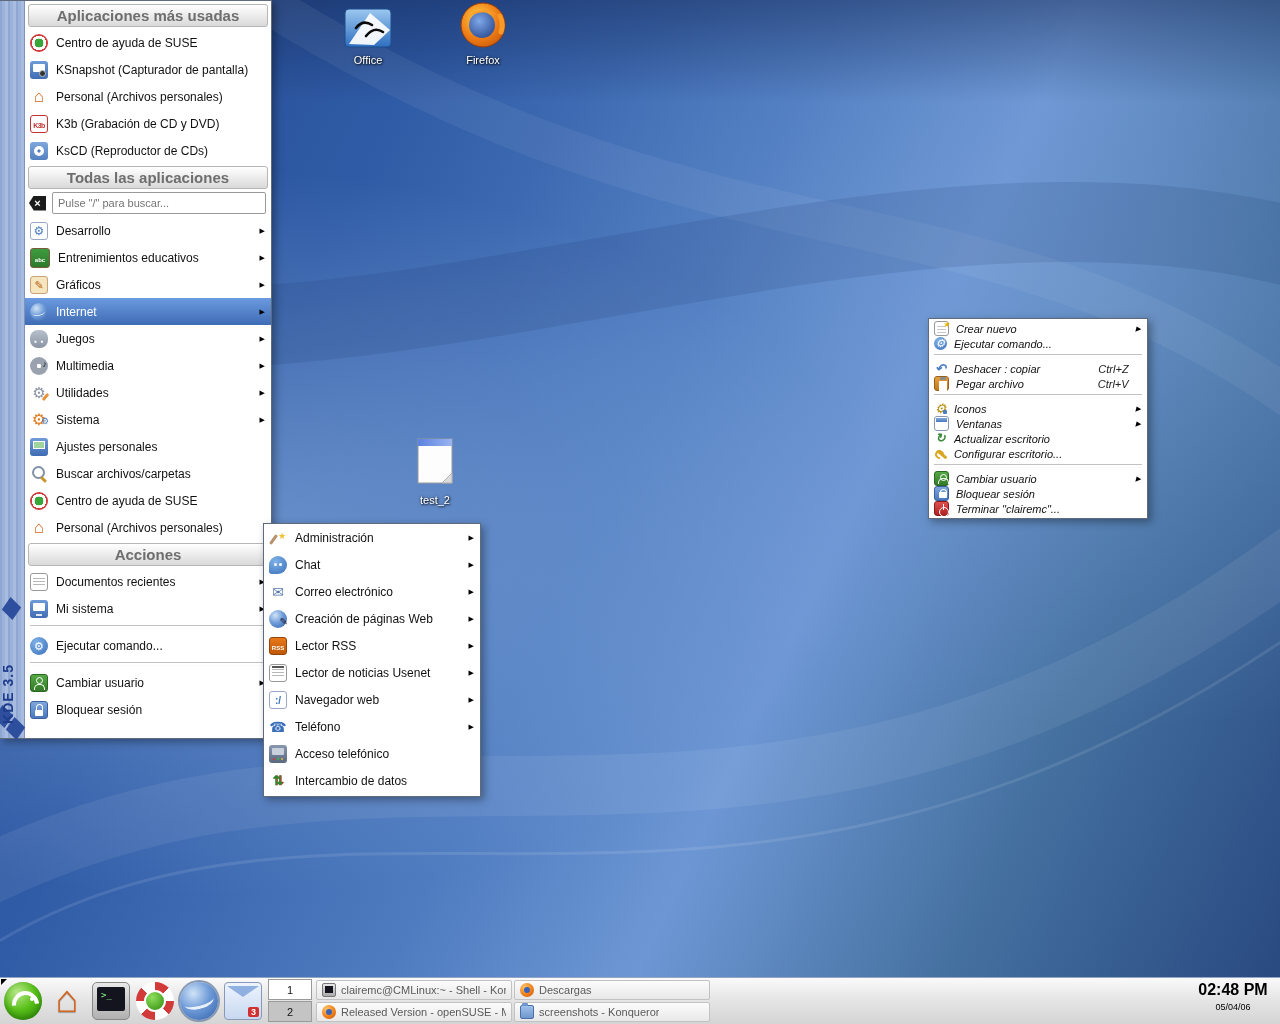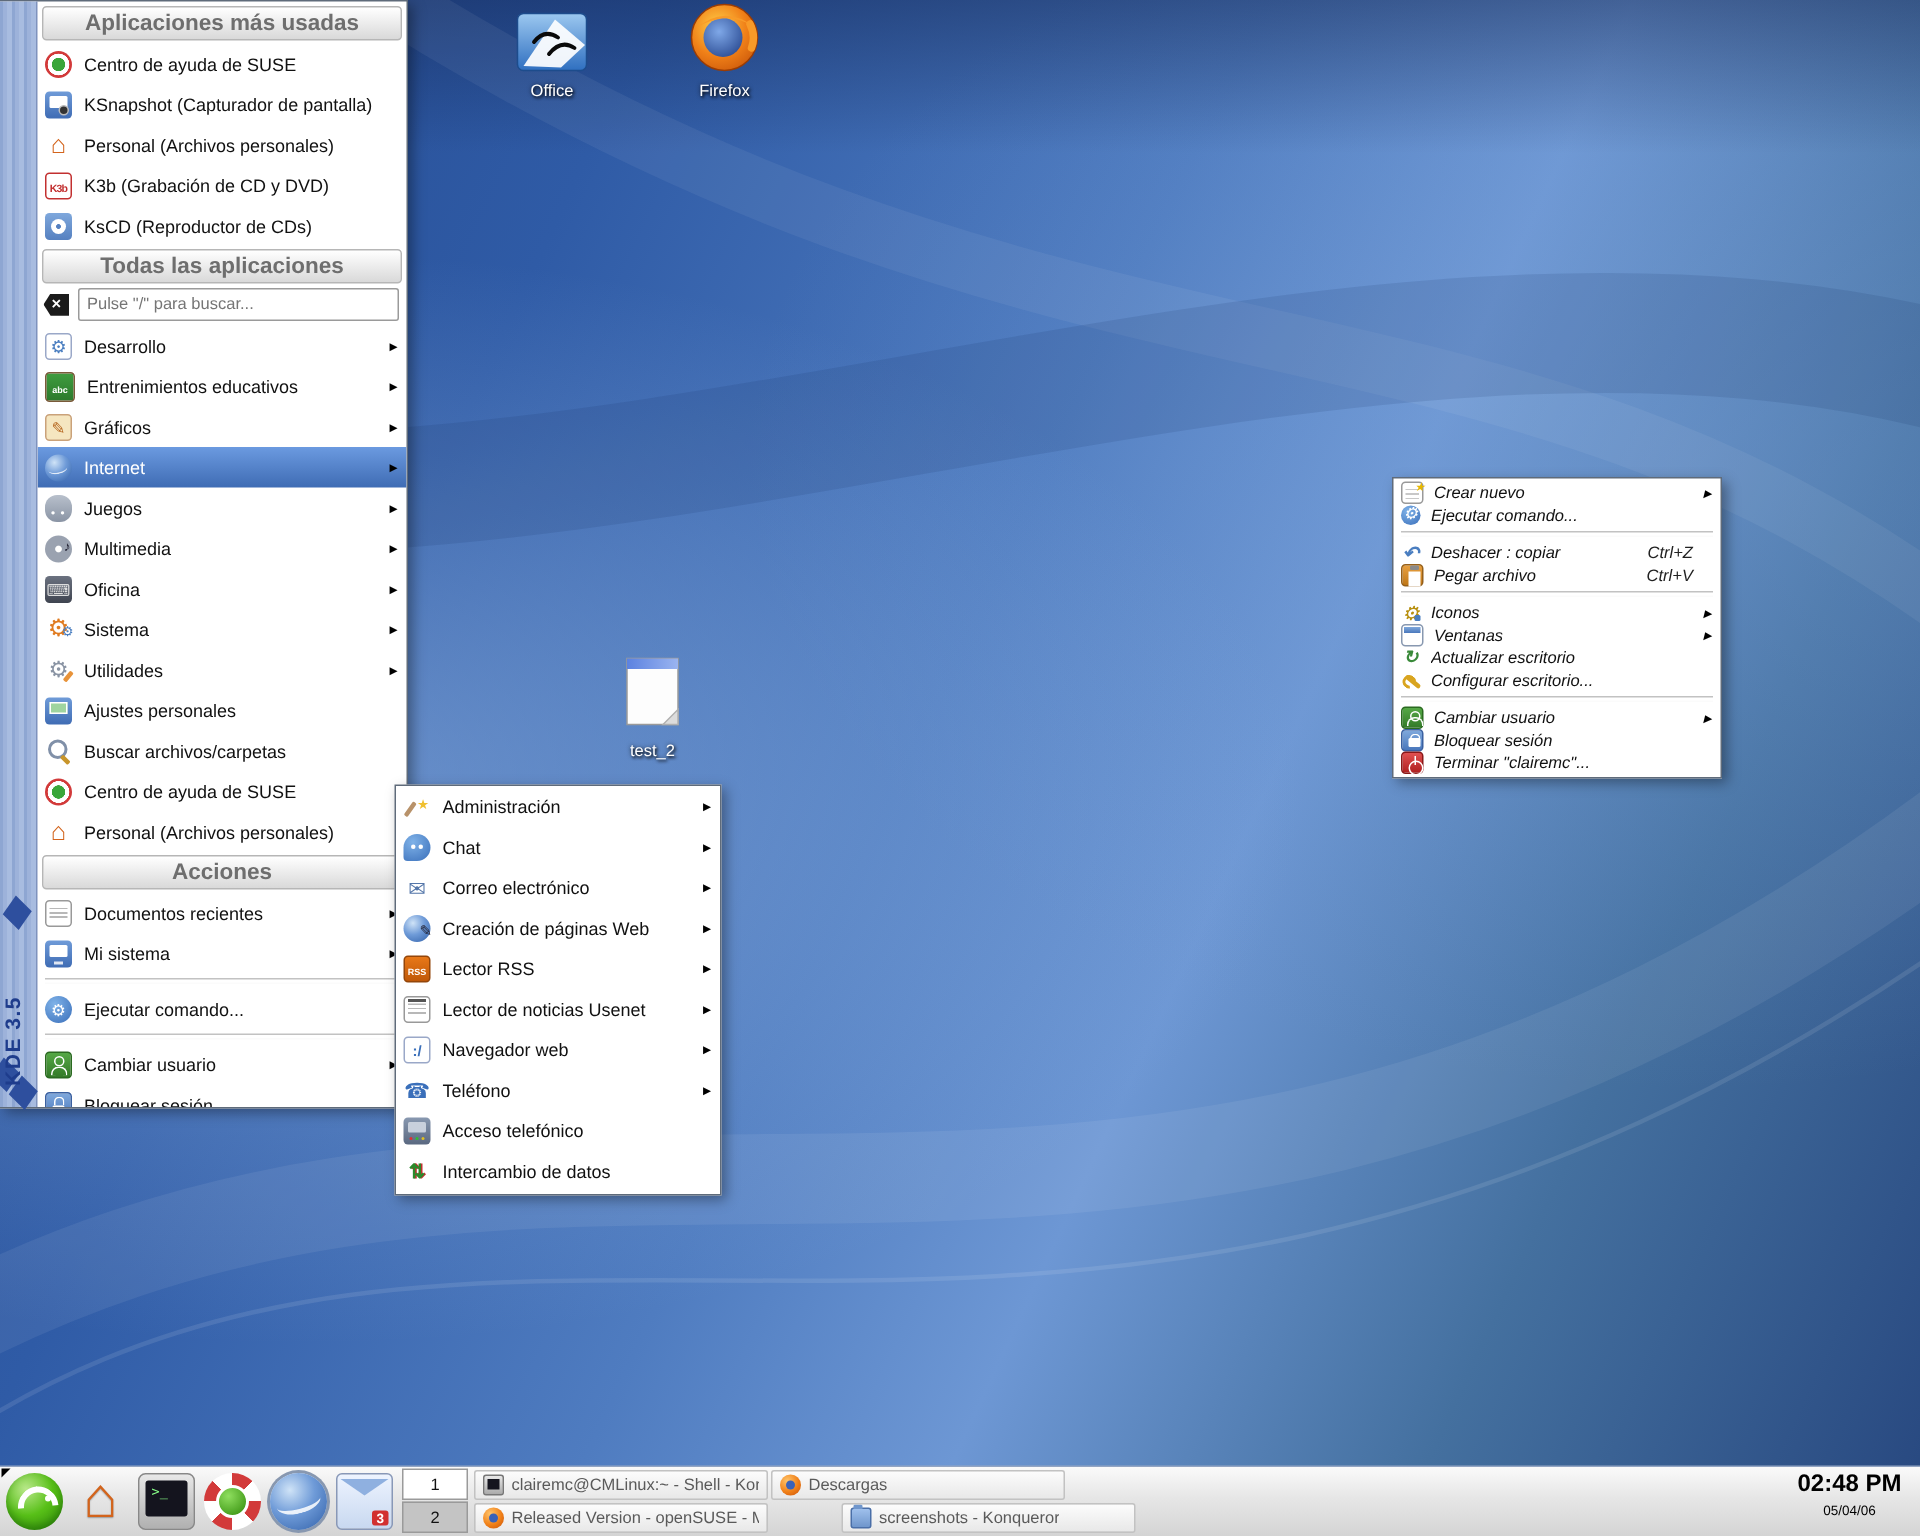"Oficina" div.mrow { html: <div> <span></span> <span>Oficina</span> <span>▶</span> </div> -> none }
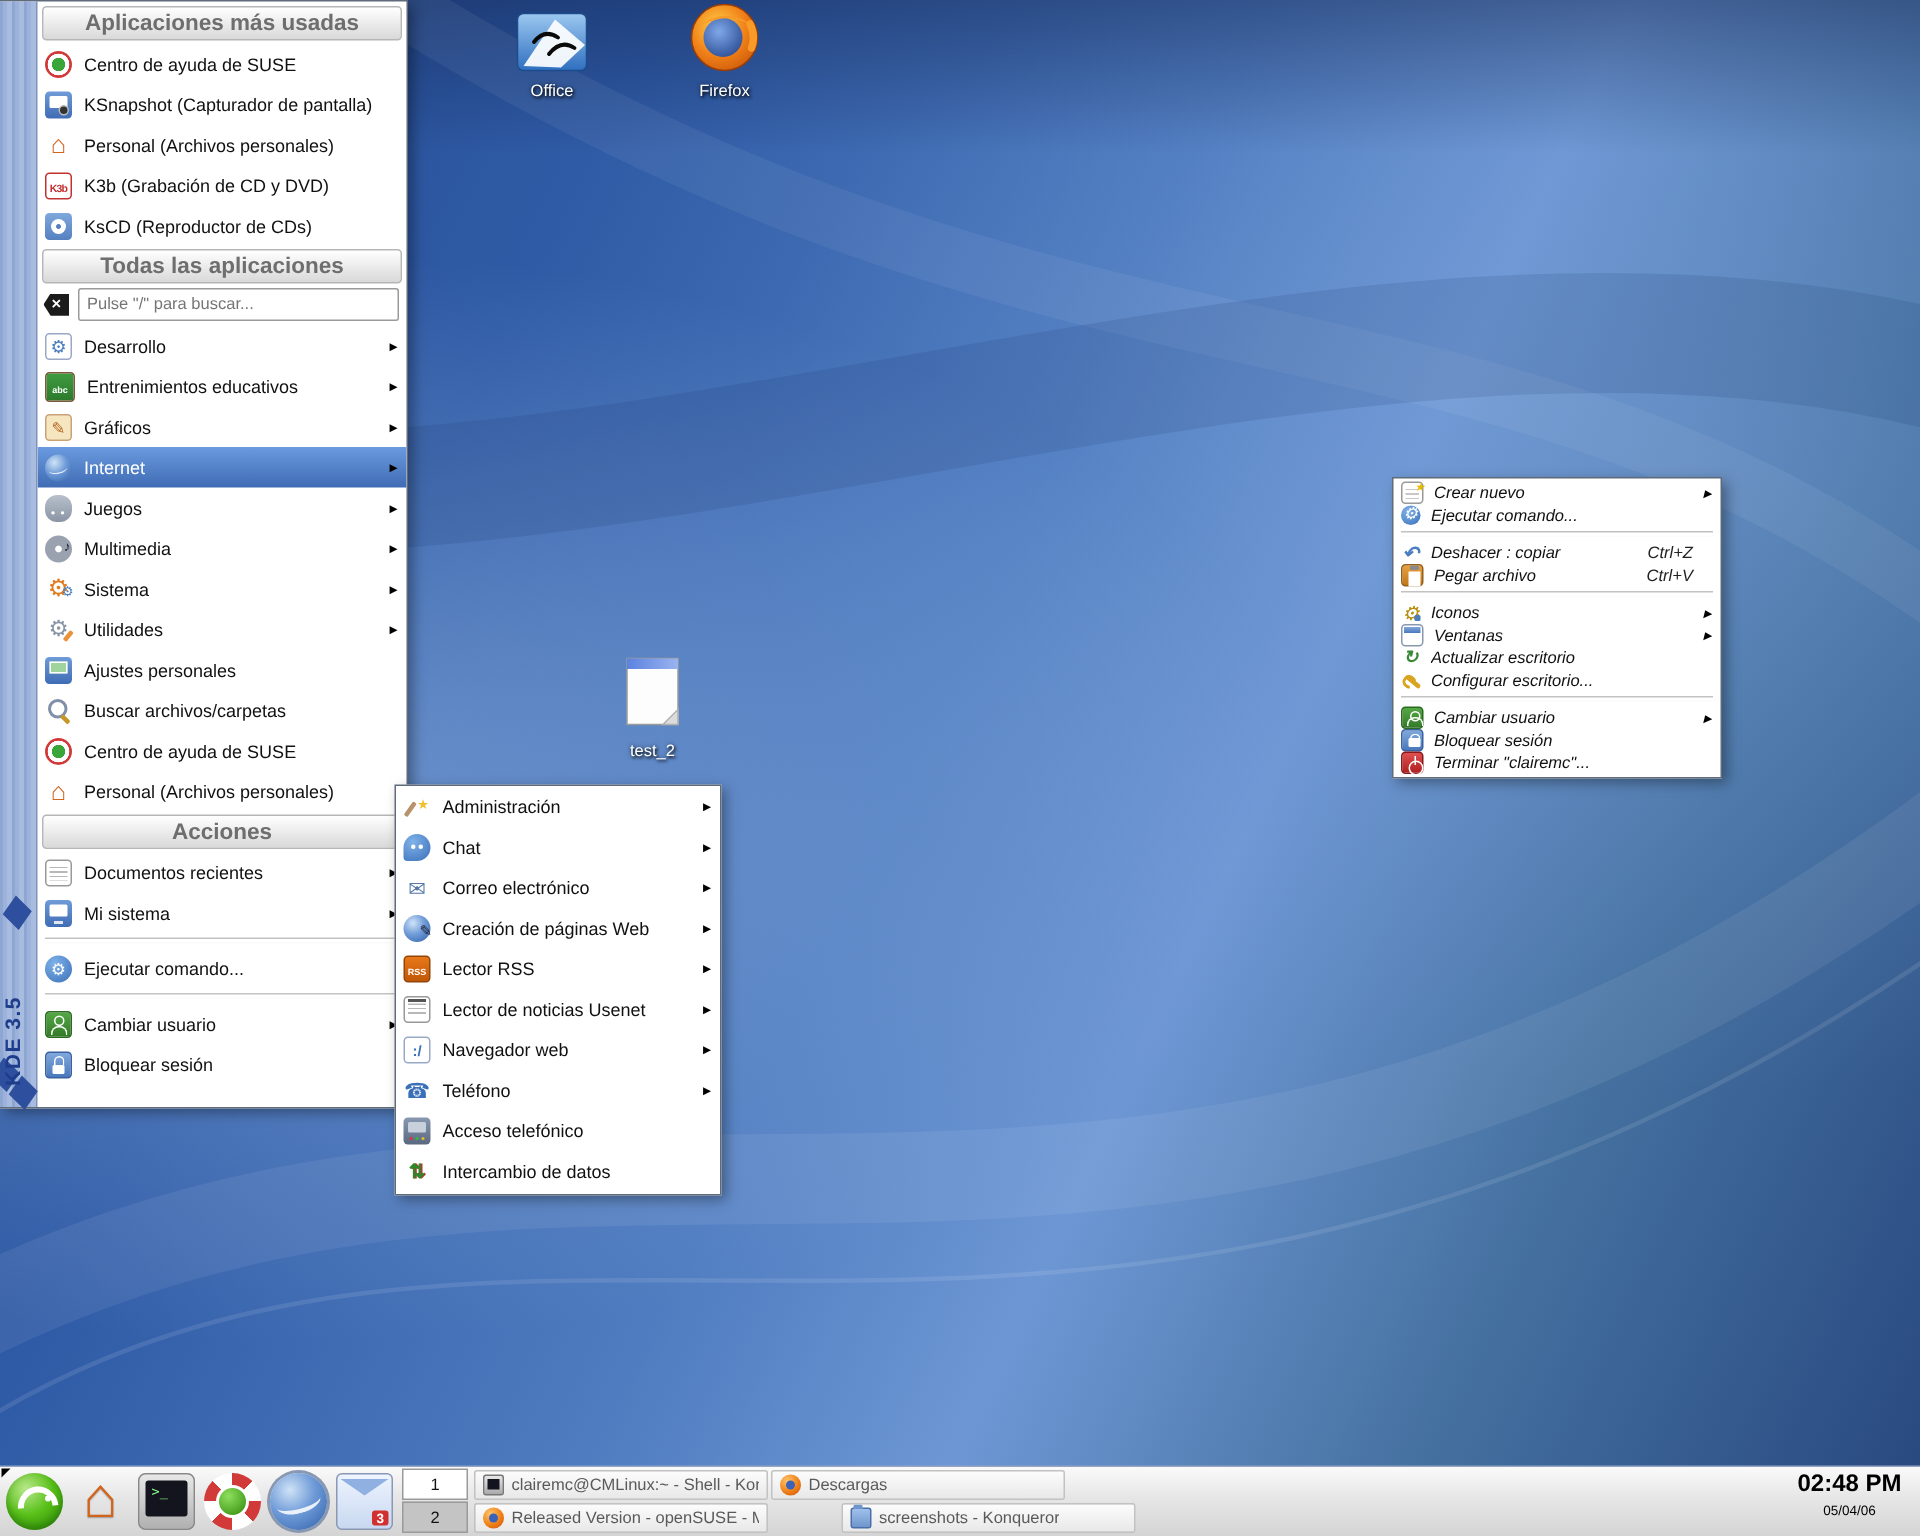"Sistema" div.mrow { order: before "Utilidades" -> after "Utilidades" }
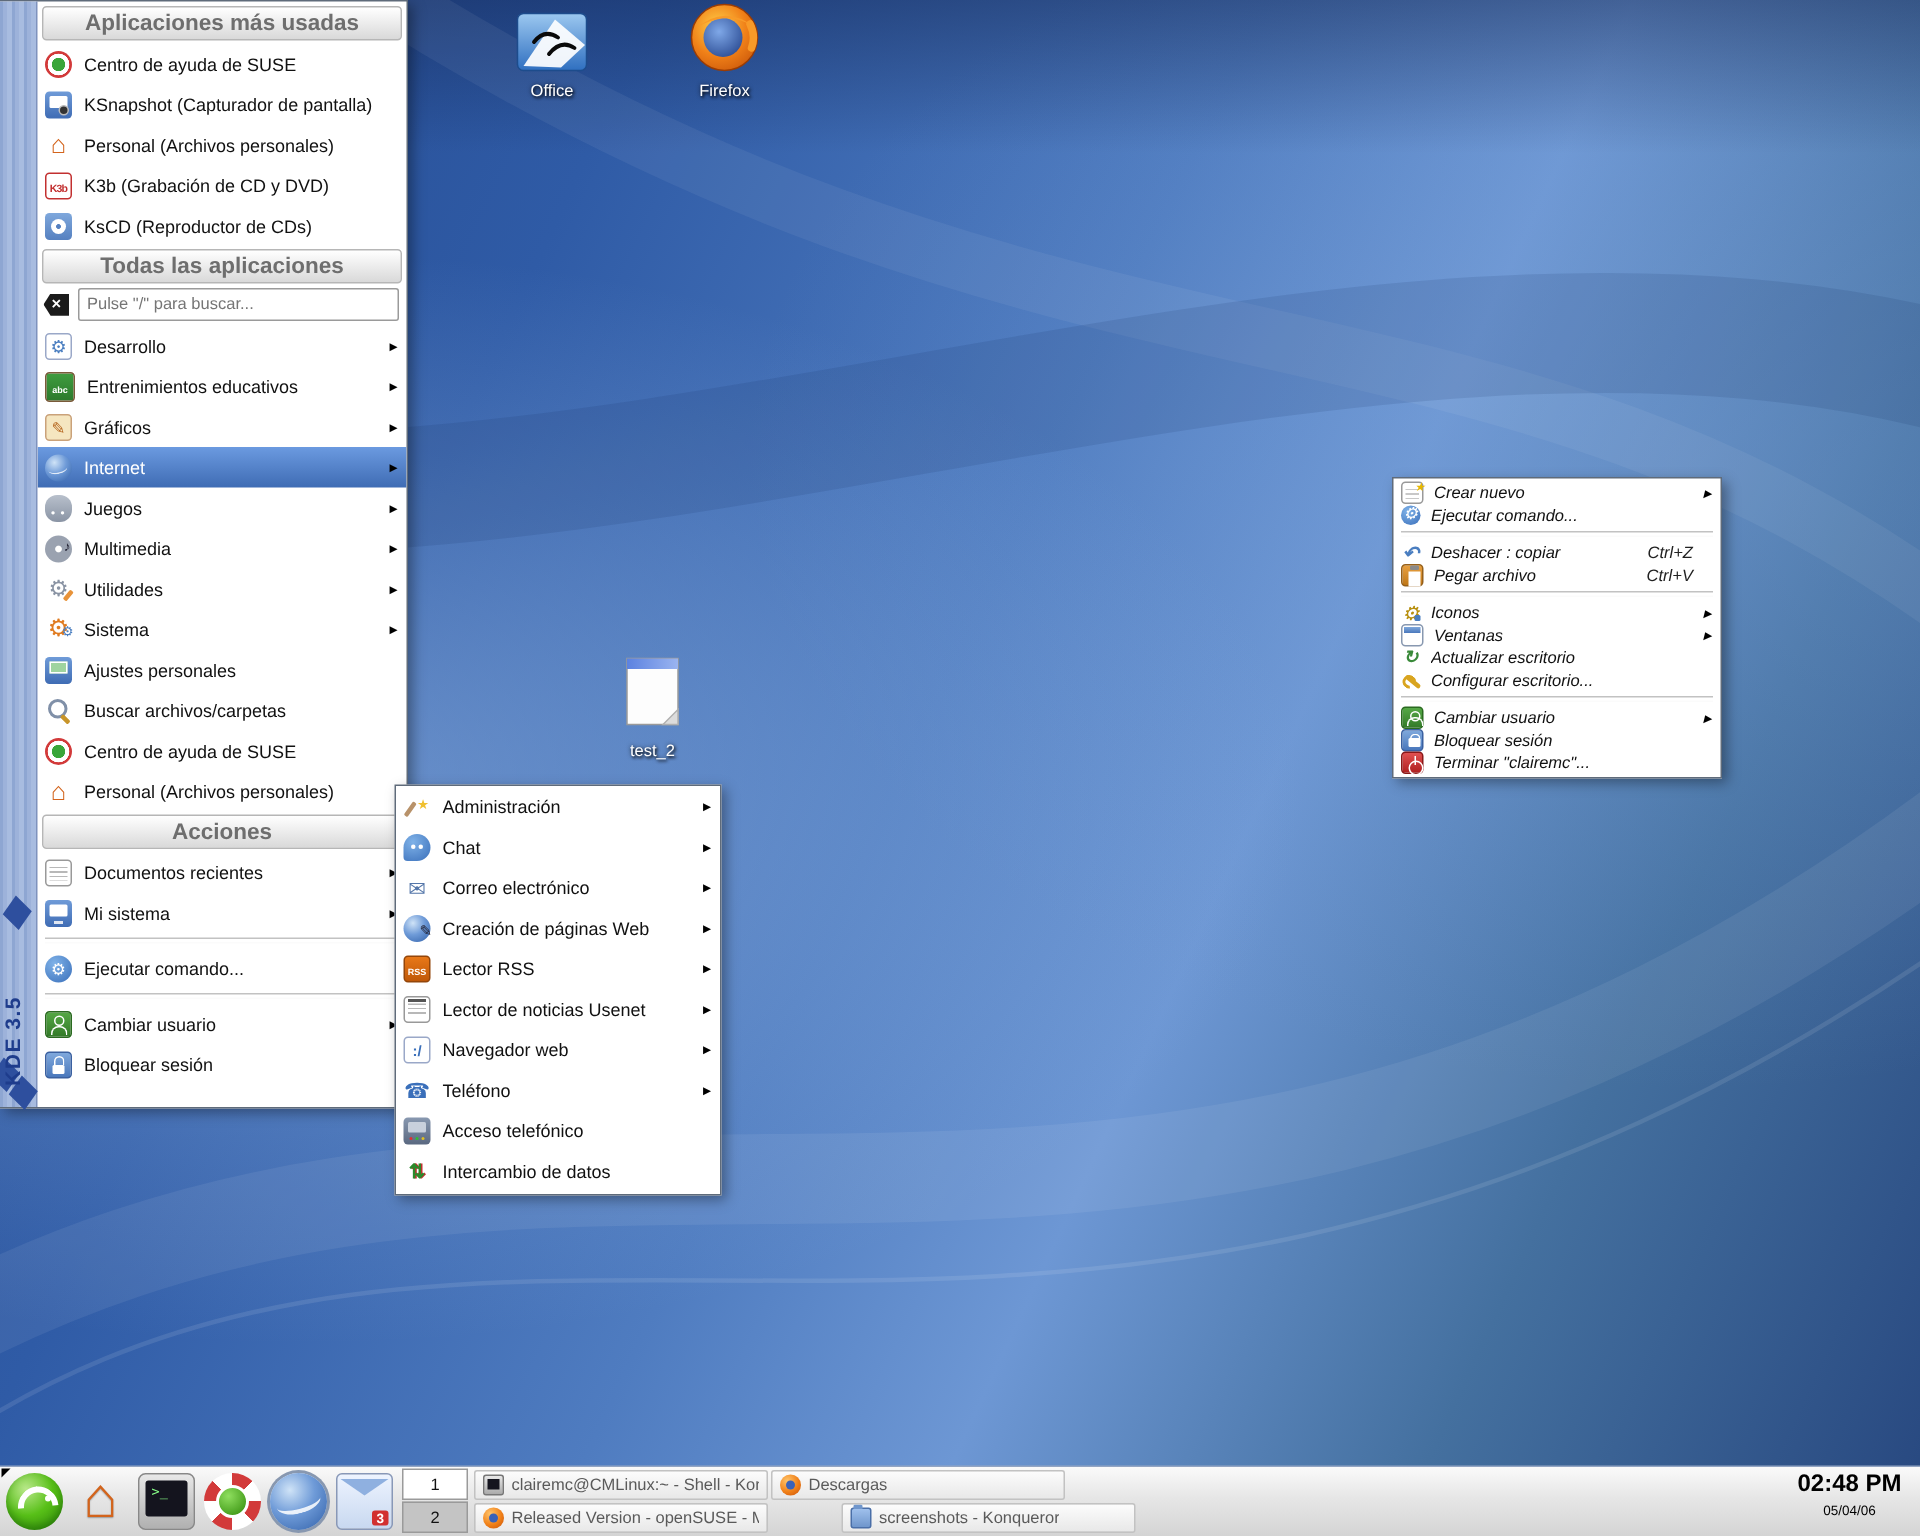"screenshots - Konqueror" div.taskbtn { margin-left: 47px -> none }
